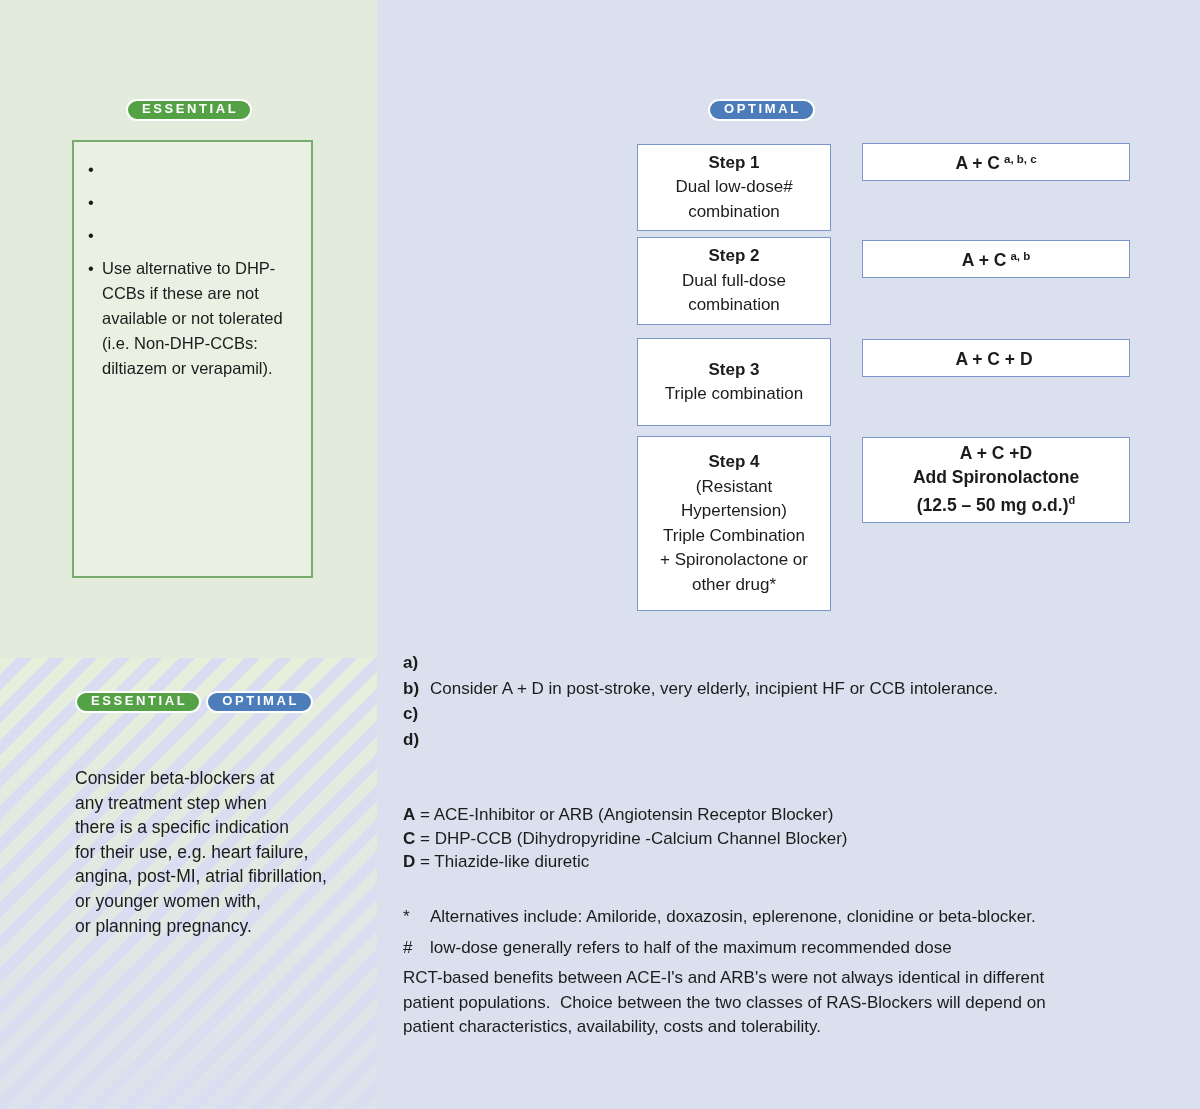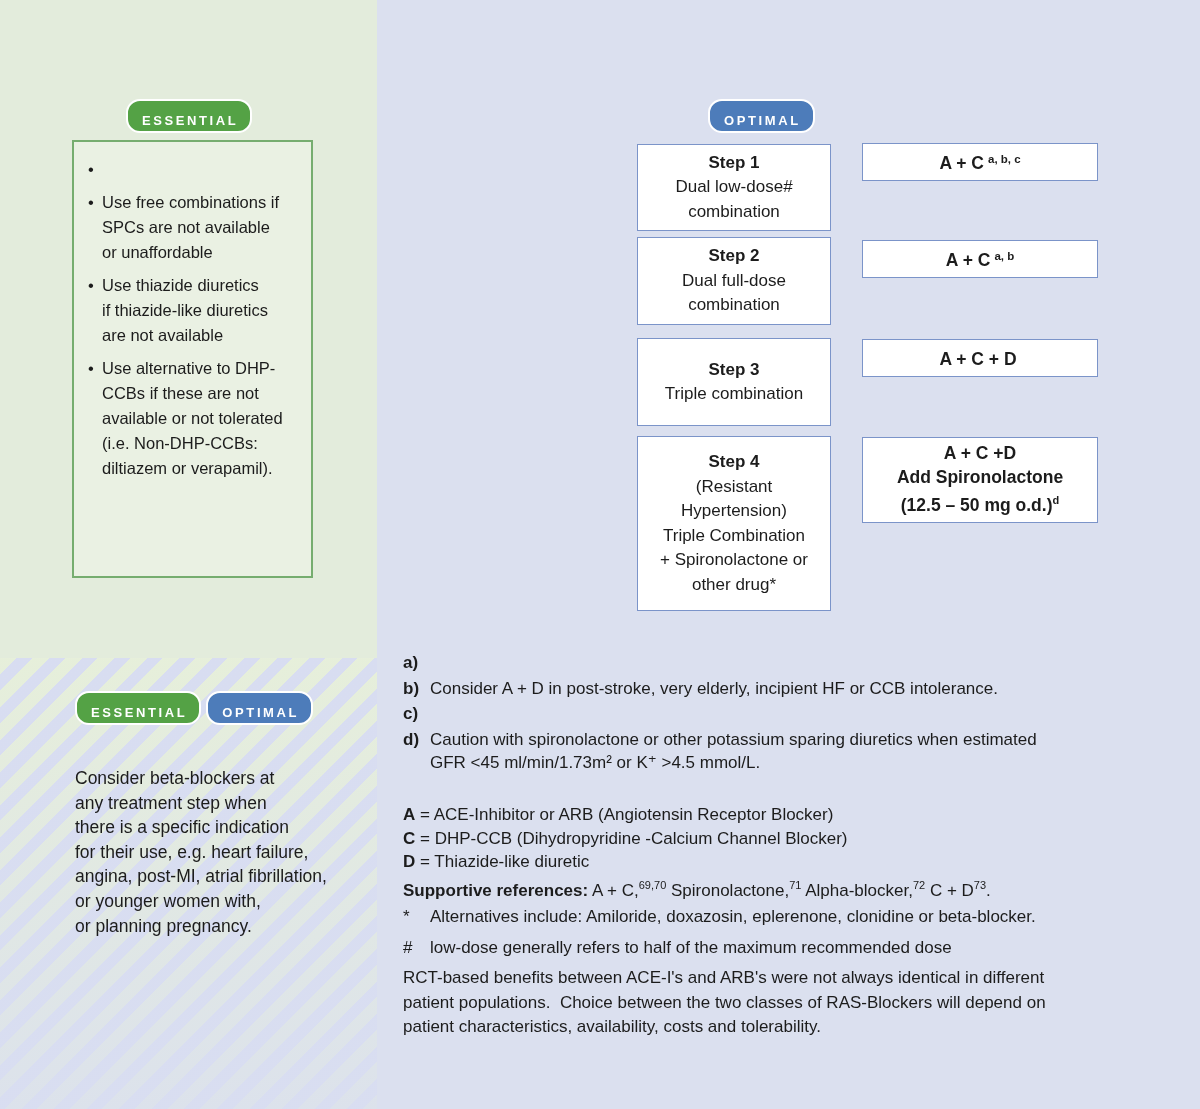"ESSENTIAL" .badge { padding: 12px 12px 3px 14px -> 0 12px 3px 14px }
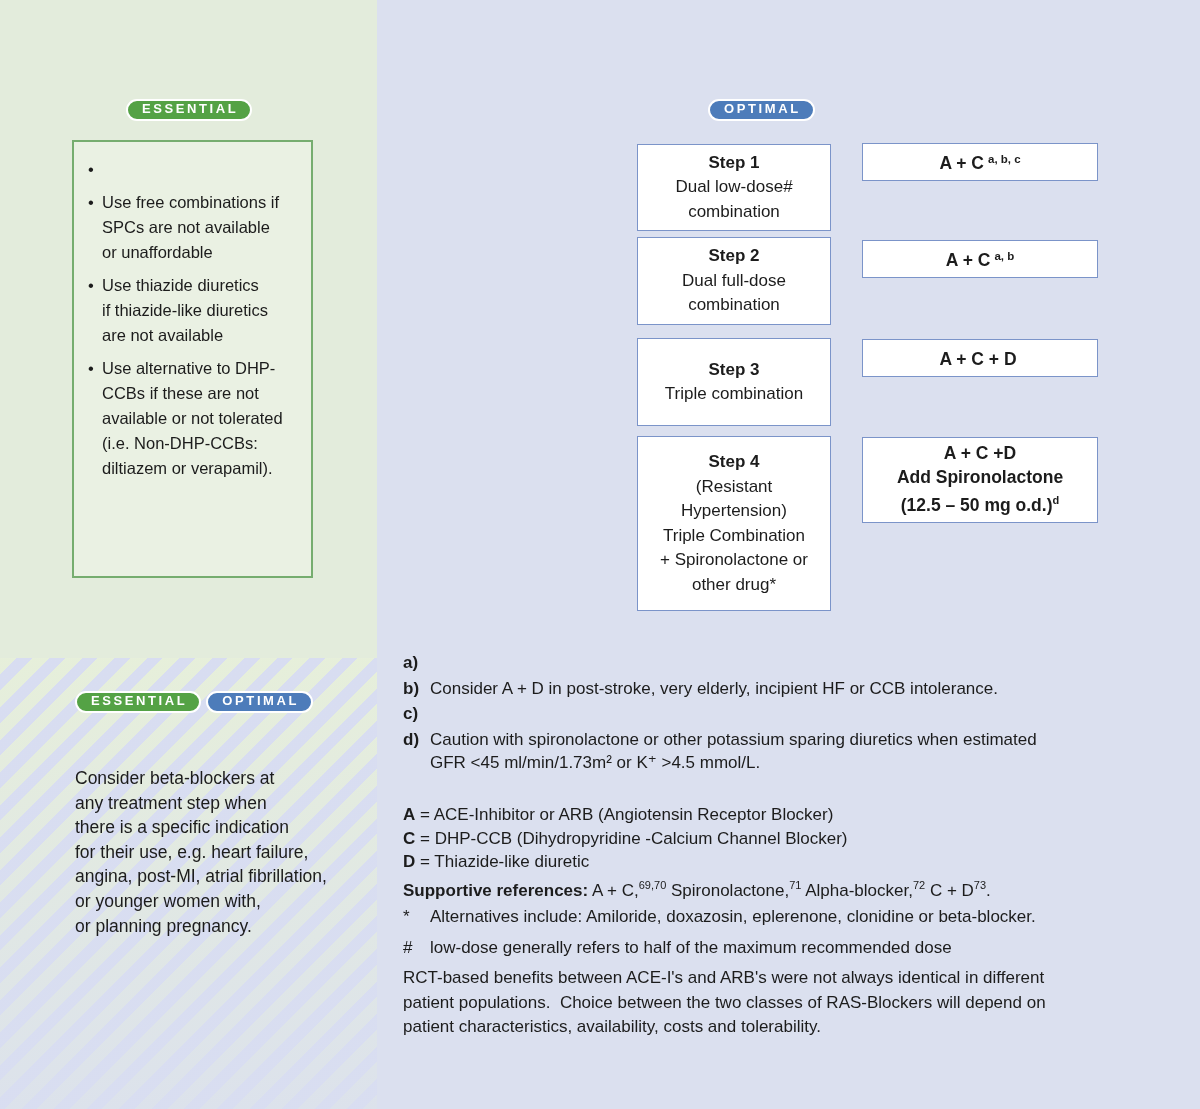"A + C a, b," .combo-box { width: 236px -> 268px }
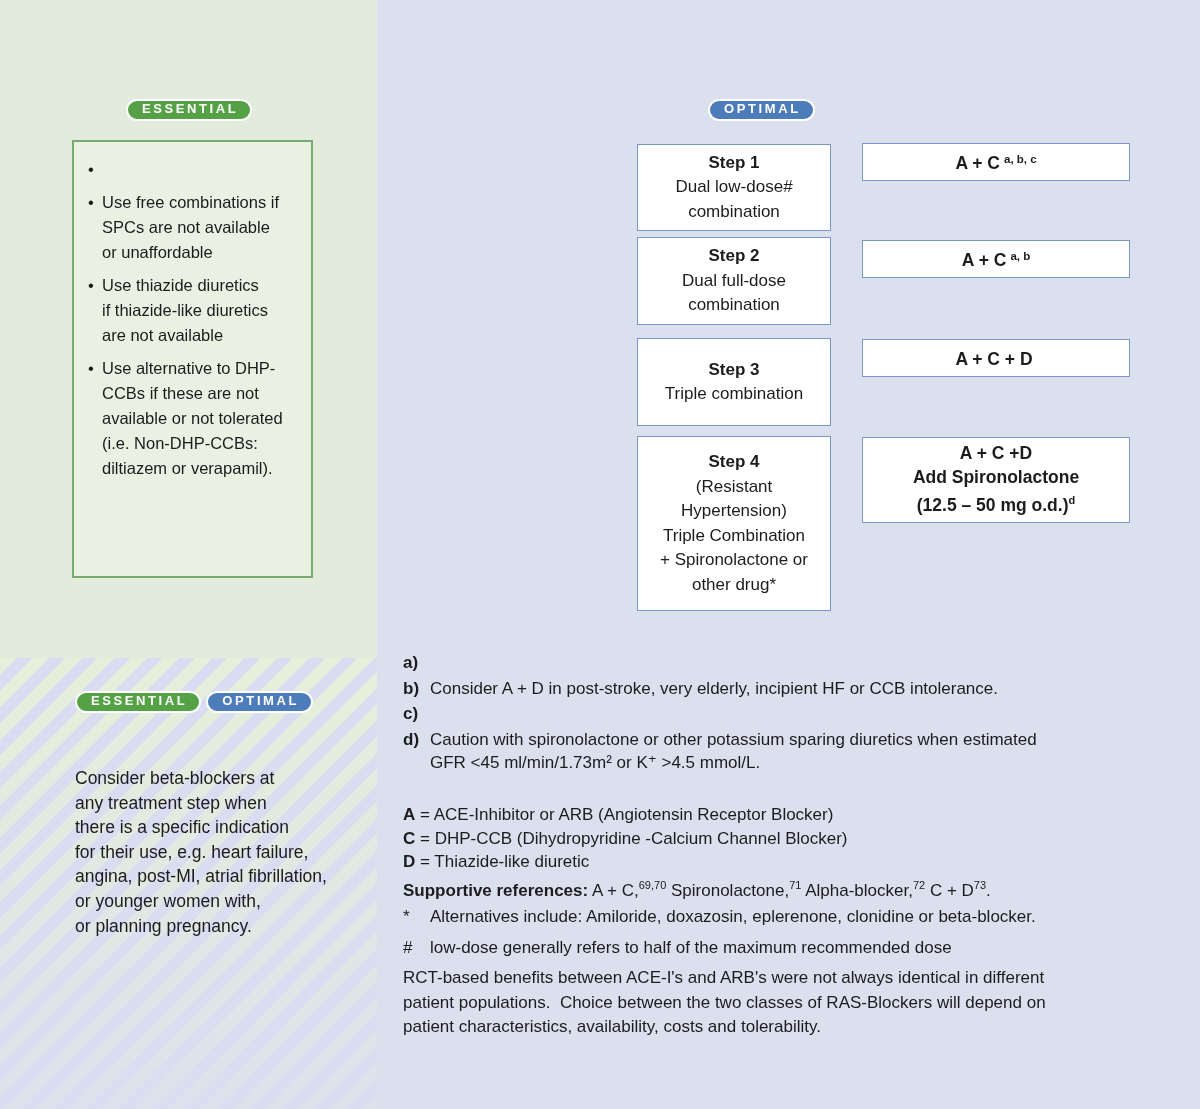"Use free combinations if" span.btxt { html: <span>Use free combinations if SPCs are not available or unaffordable</span> -> none }
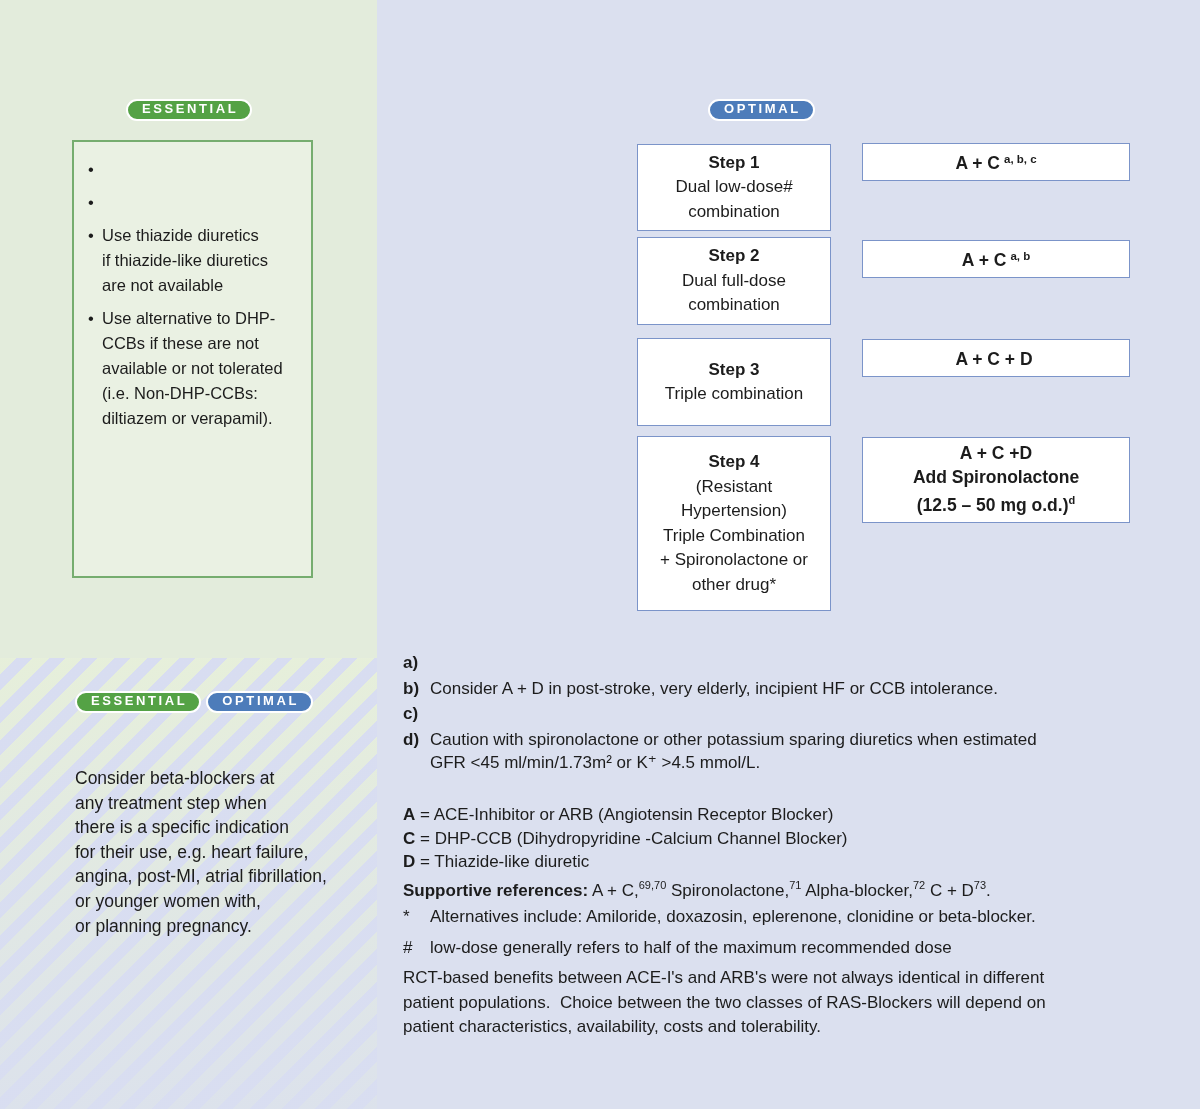"Use thiazide diuretics" span.btxt { html: <span>Use thiazide diuretics if thiazide-like diuretics are not available</span> -> none }
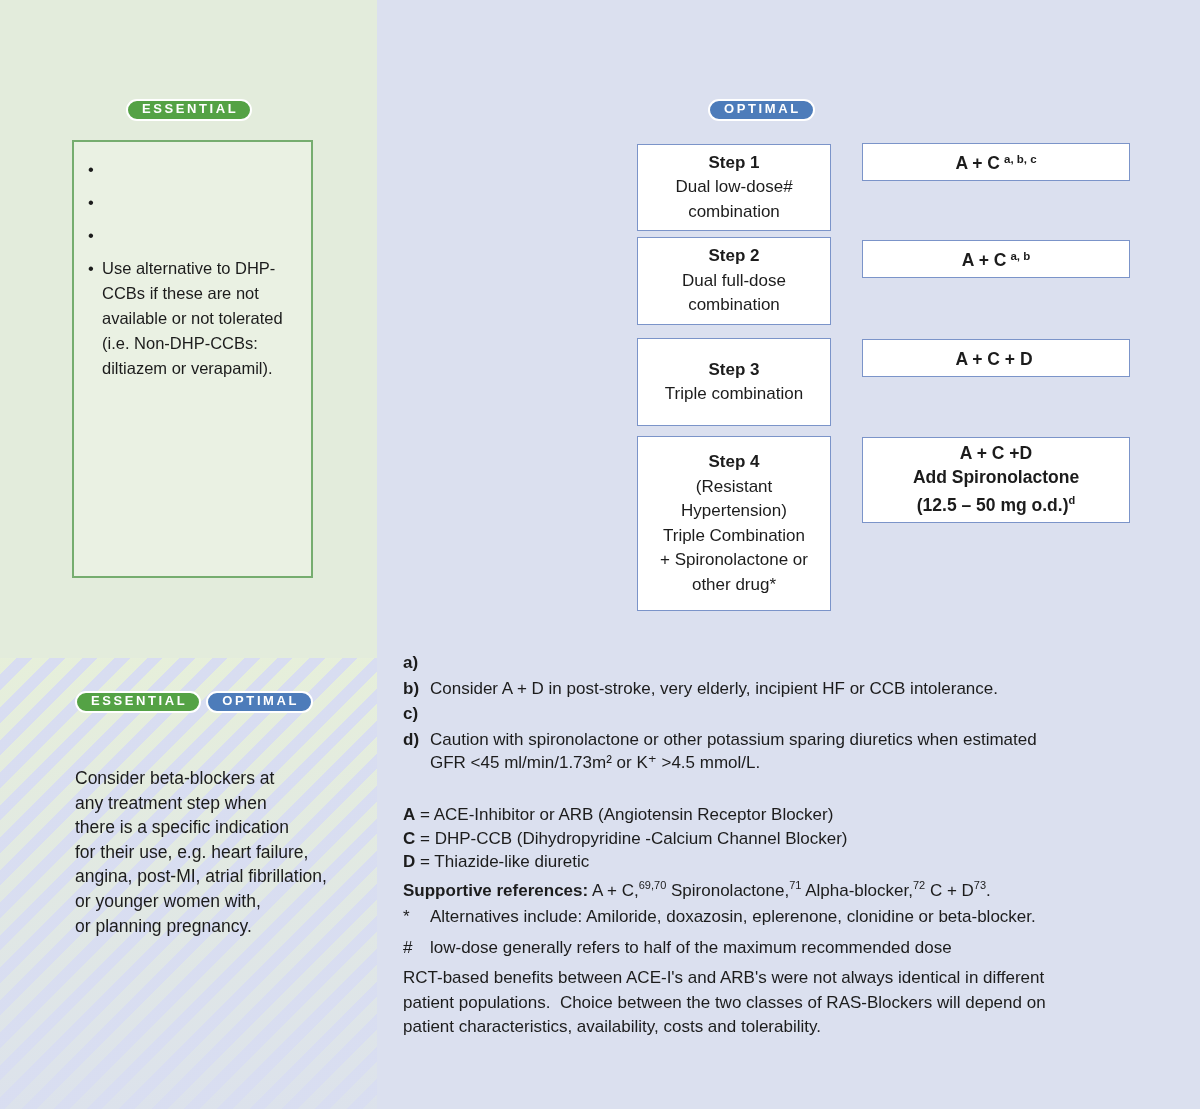"Caution with spironolactone or other" span.fn-text { html: <span>Caution with spironolactone or other potassium sparing diuretics when estimated GFR &lt;45 ml/min/1.73m² or K⁺ &gt;4.5 mmol/L.</span> -> none }
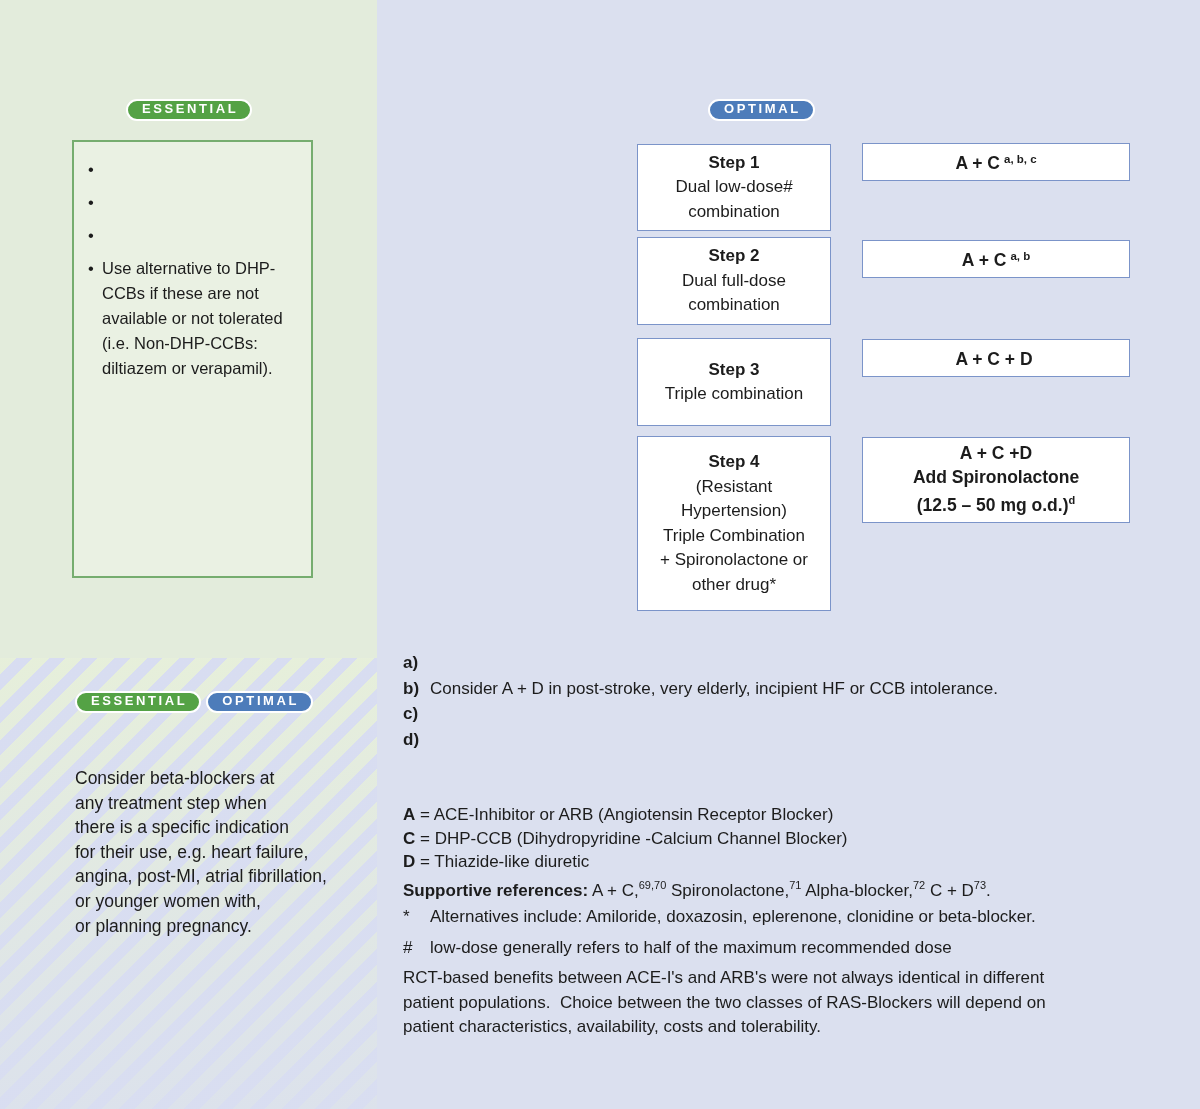"Supportive references: A + C,69,70" div.refs-line { html: <div> <span>Supportive references:</span><span> A + C,</span><sup>69,70</sup><span> Spironolactone,</span><sup>71</sup><span> Alpha-blocker,</span><sup>72</sup><span> C + D</span><sup>73</sup><span>.</span> </div> -> none }
